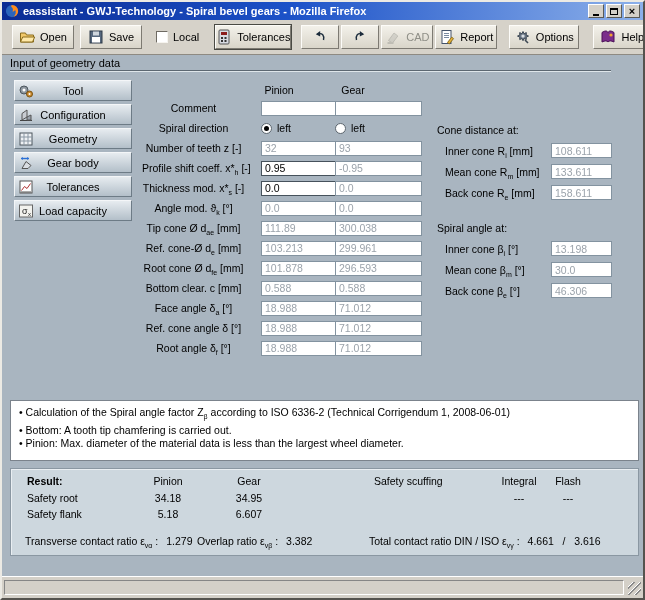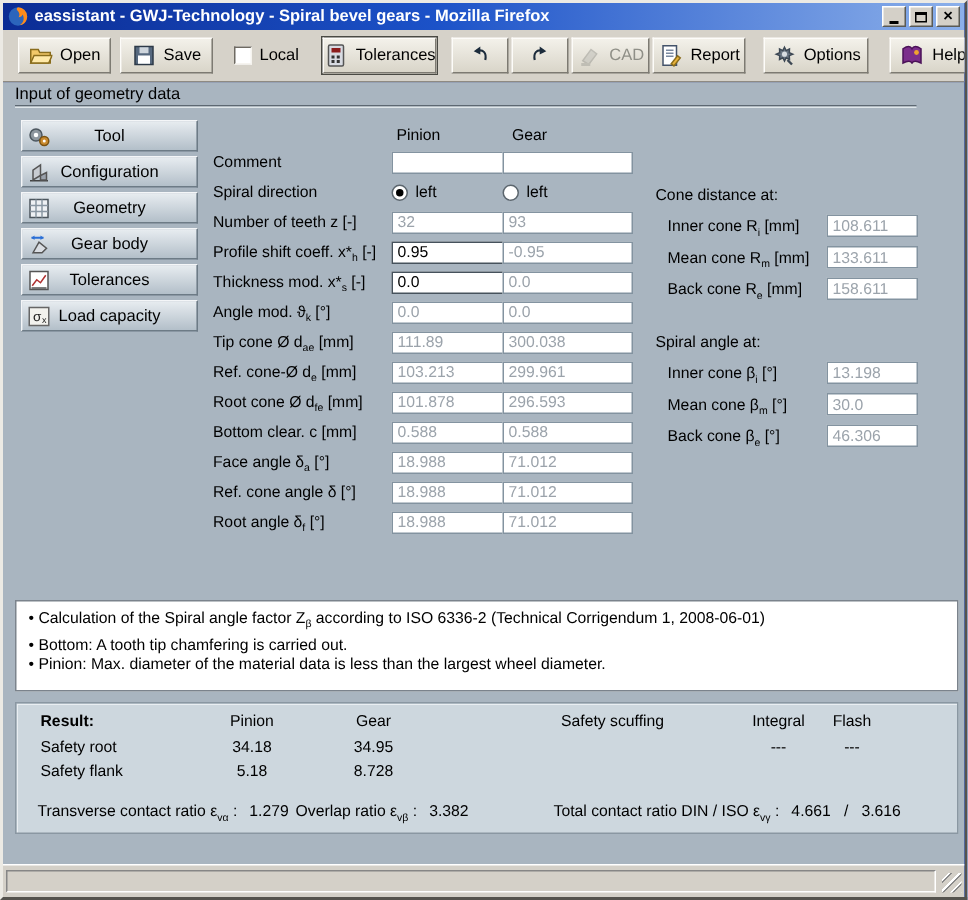"eassistant - GWJ-Technology - Spiral" .window { background: #1d4ed8 -> #0f766e }
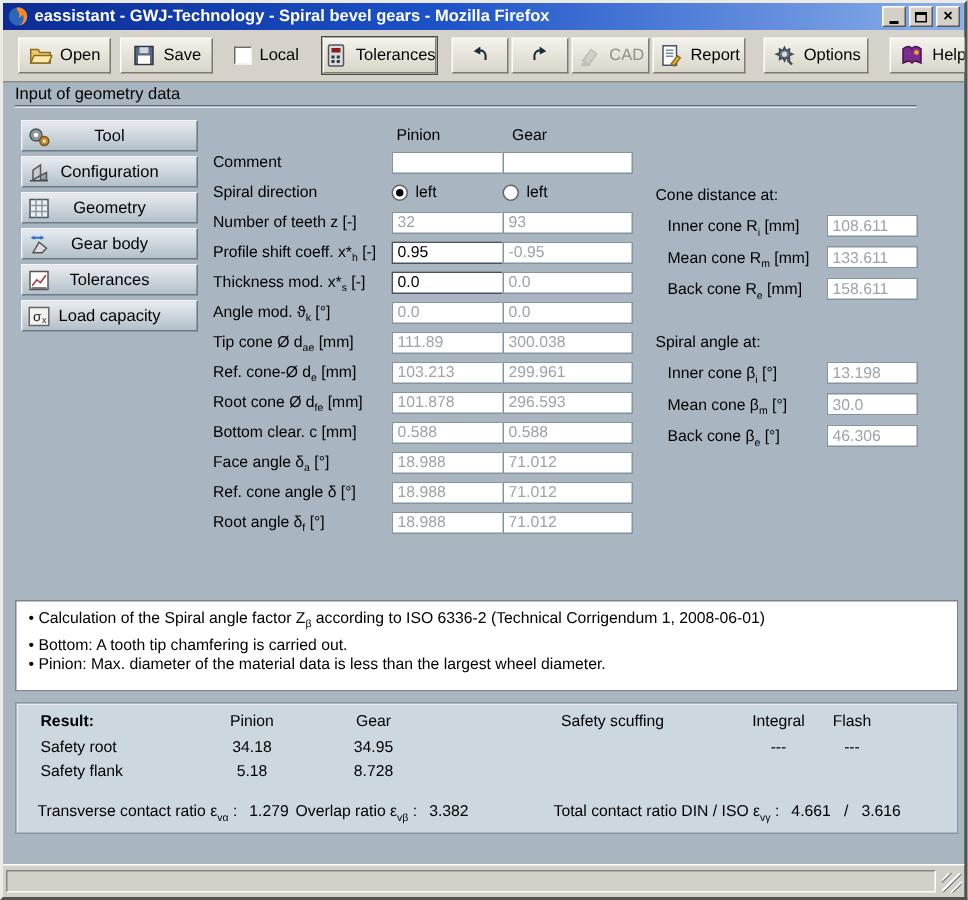"Comment" .flabel { text-align: none -> center }
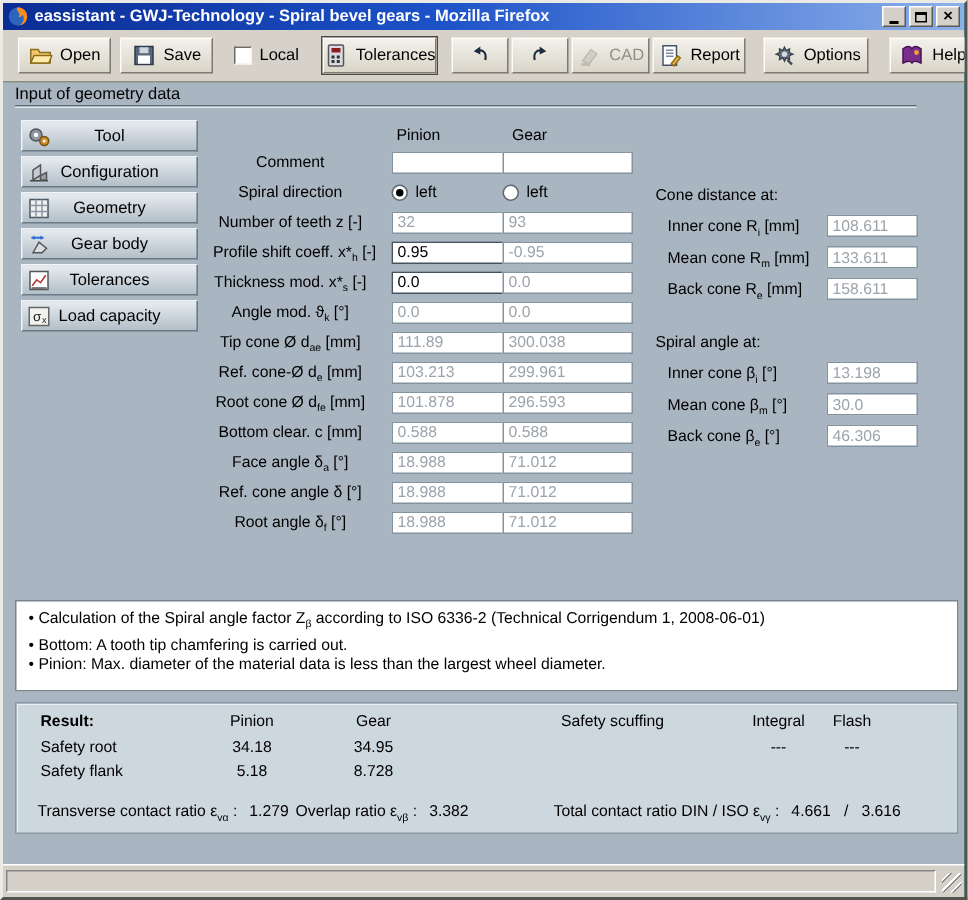"8.728" span.rs { text: 8.728 -> 6.607 }
